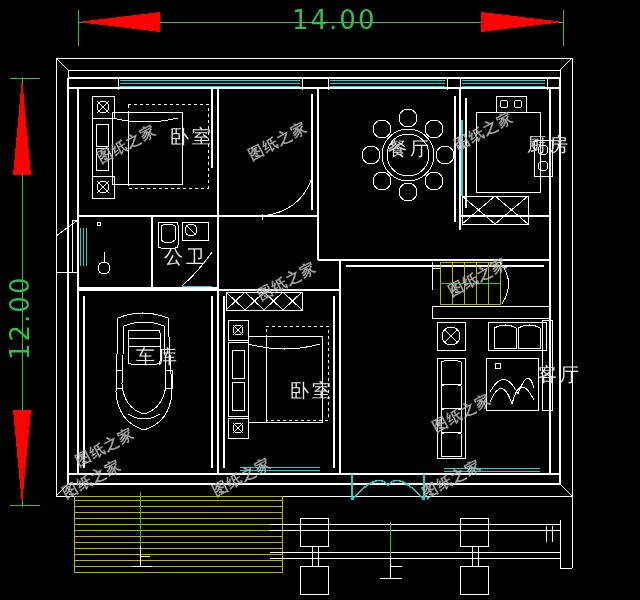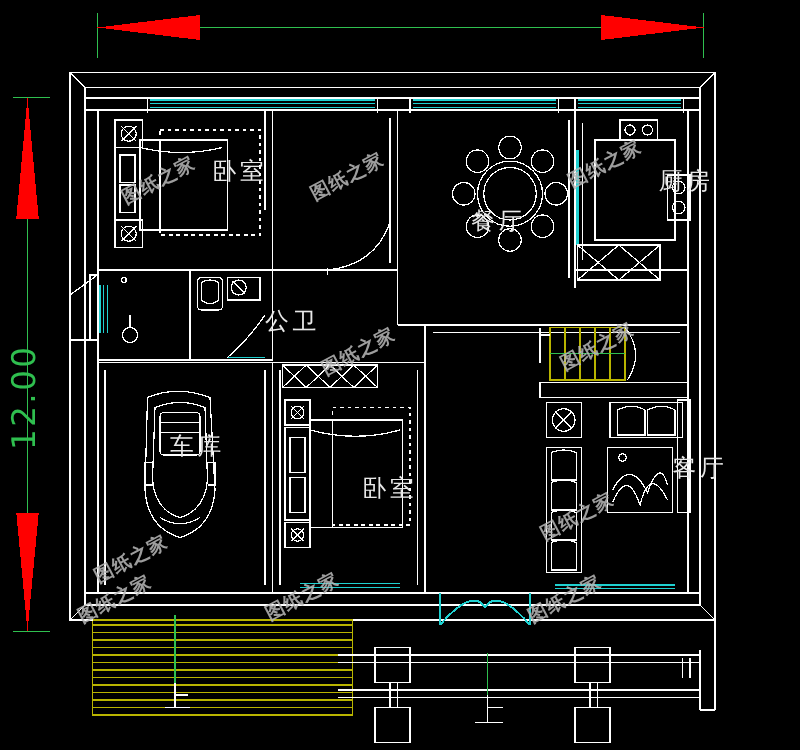"14.00" div.dimtxt { html: none -> <div>14.00</div> }
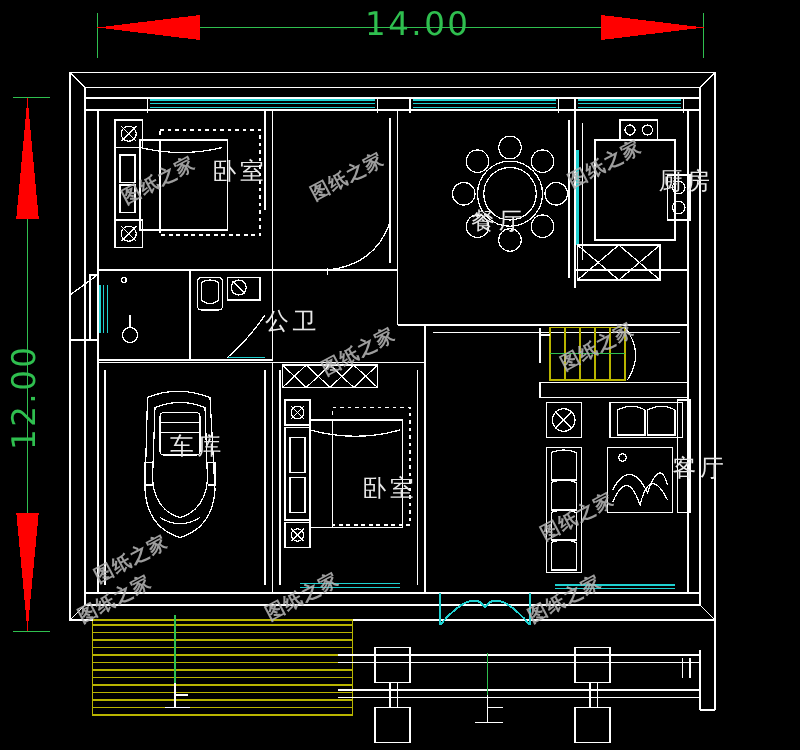"餐厅" div.rlabel { left: 377px -> 388px; margin-top: 28px -> none }
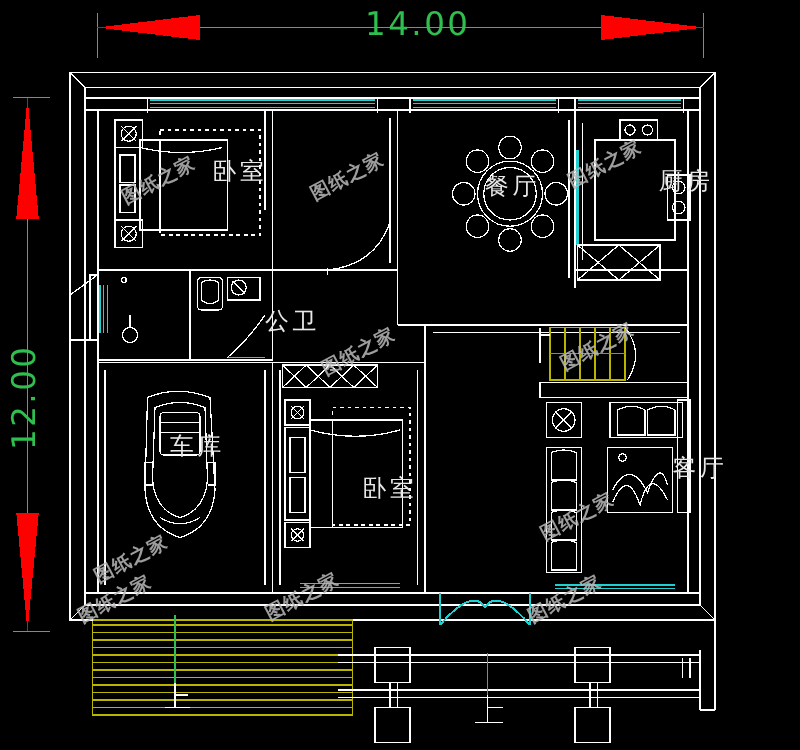"公卫" div.rlabel { margin-left: 48px -> none }
